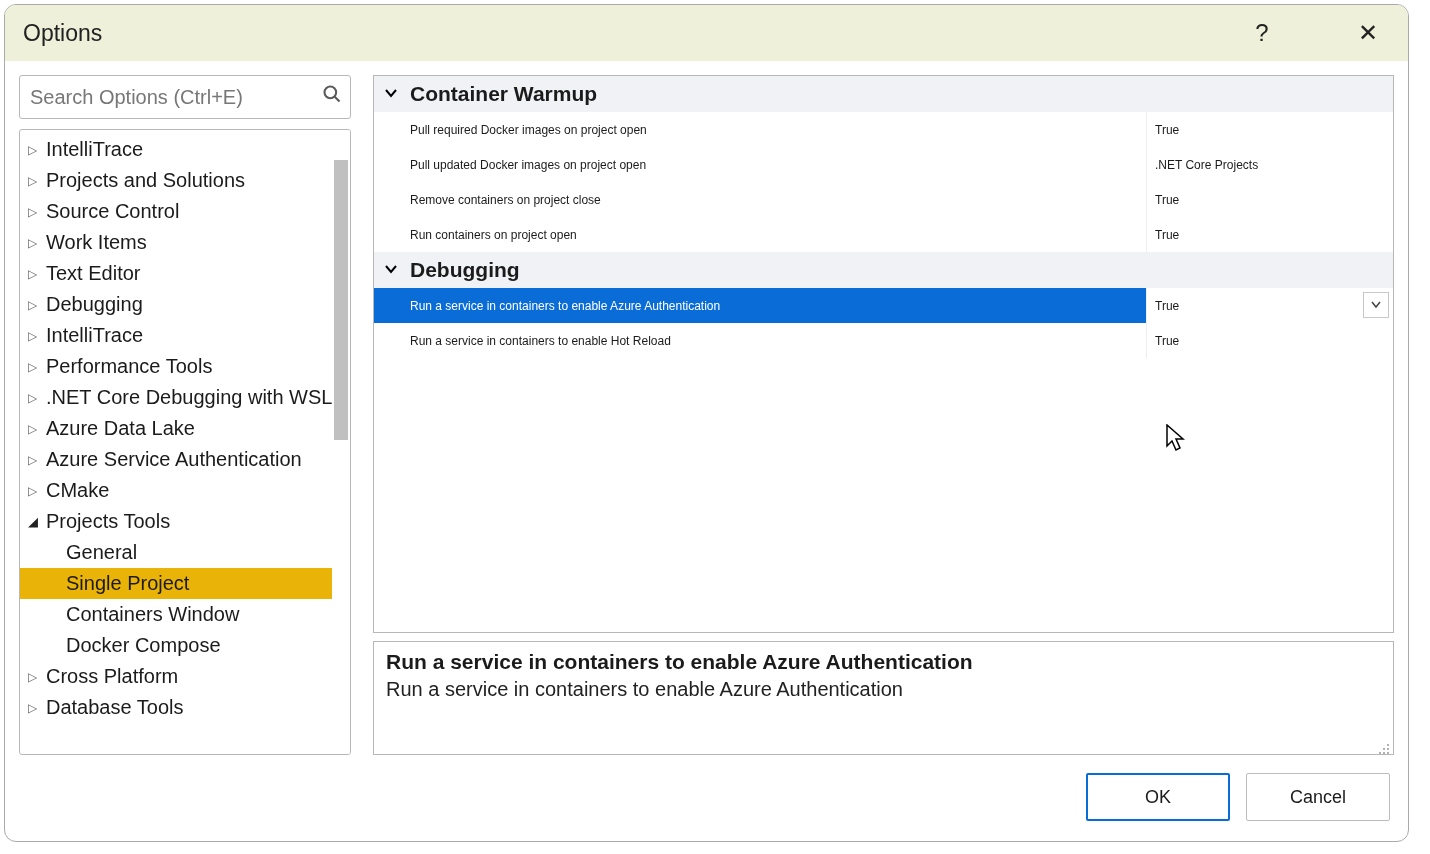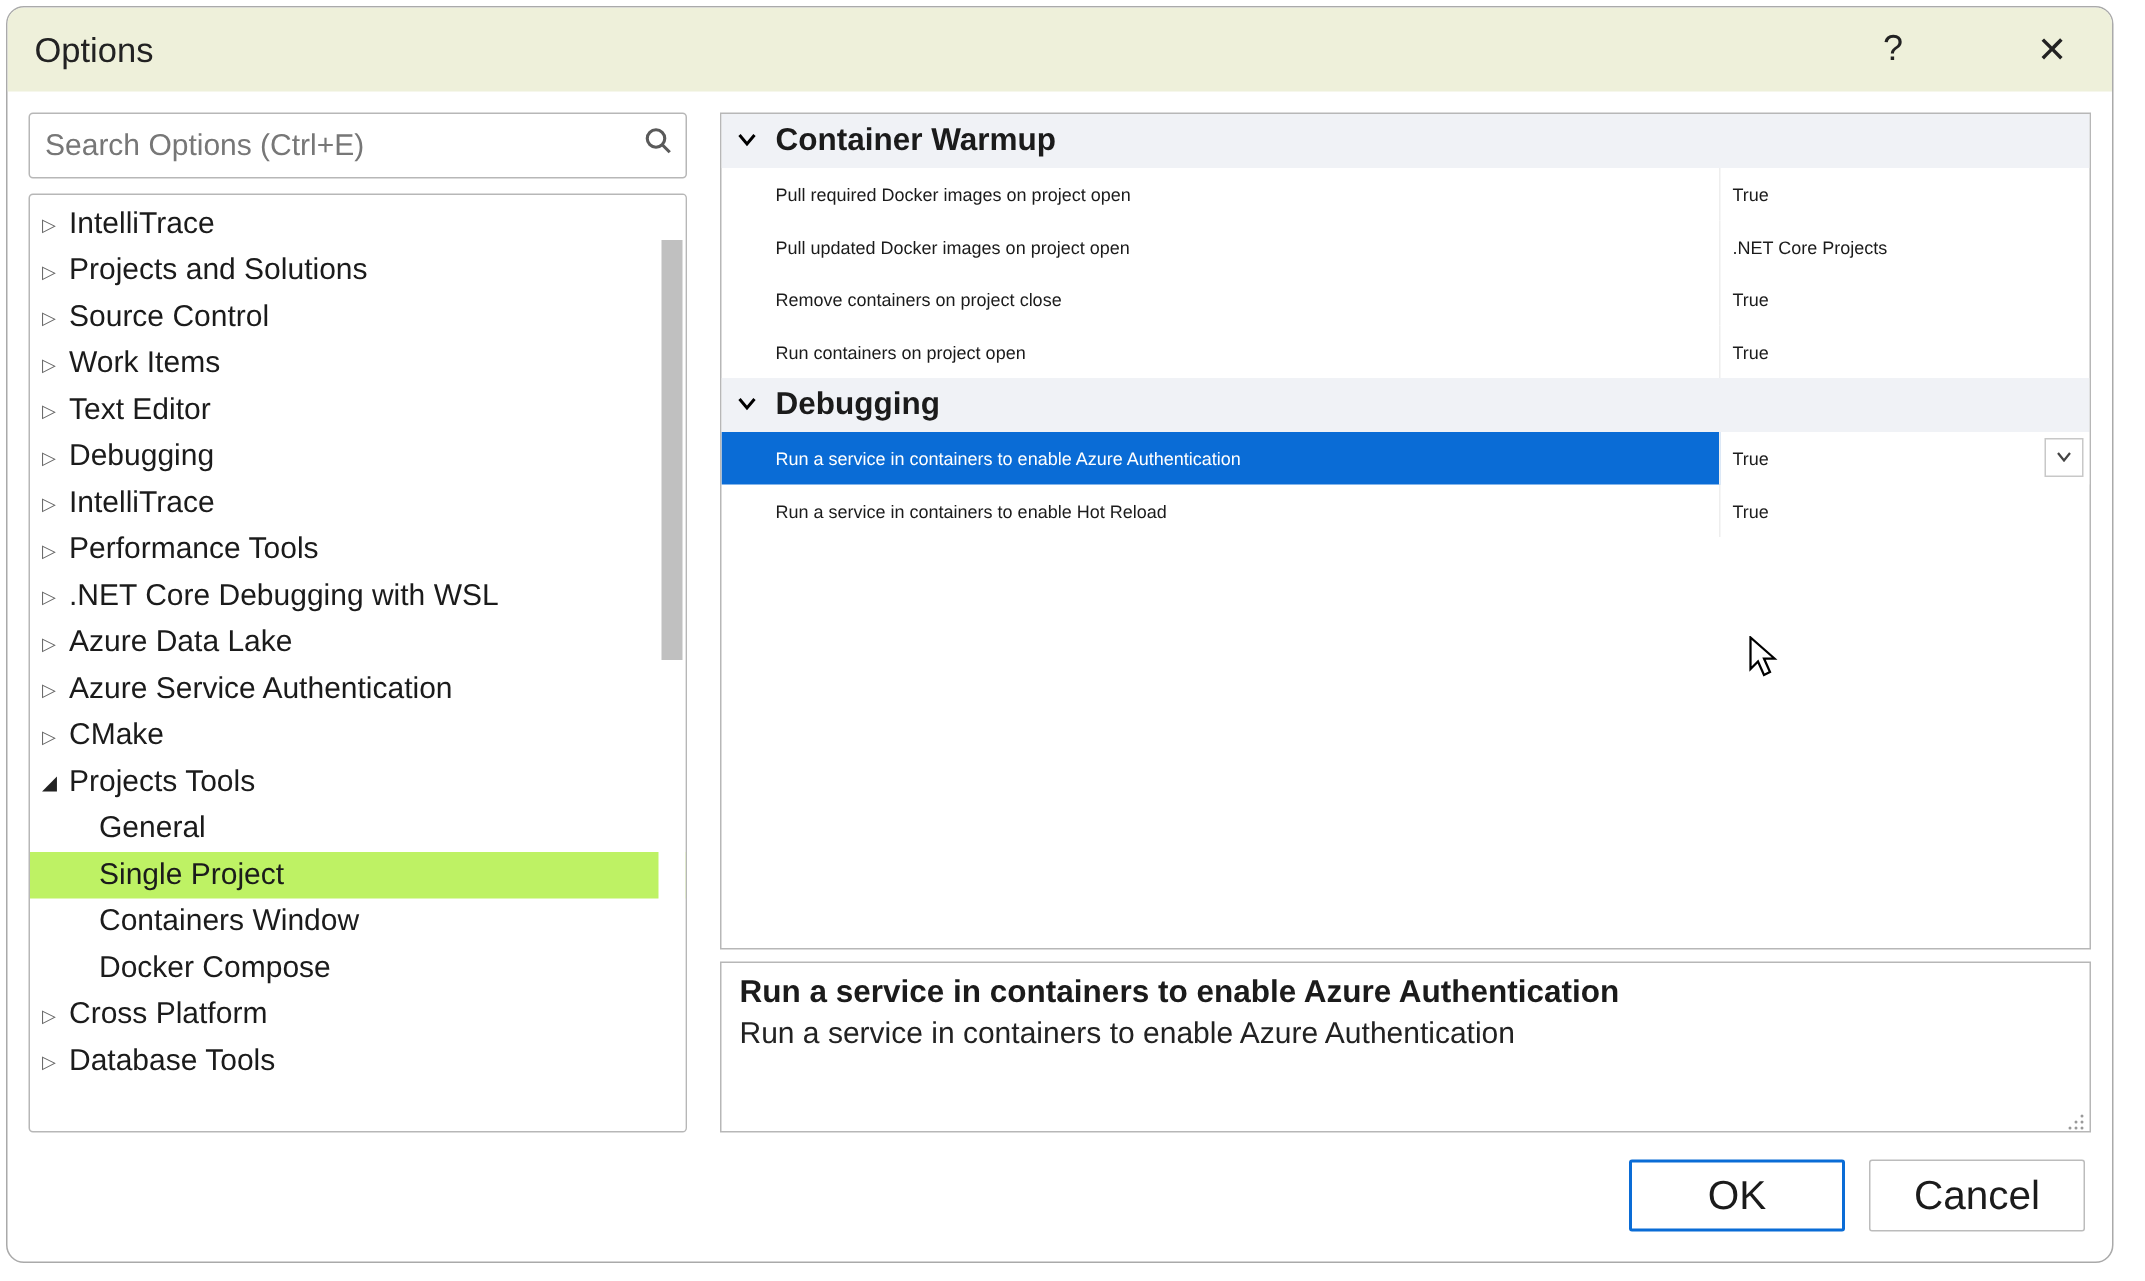"Search Options (Ctrl+E)" .left { width: 439px -> 332px }
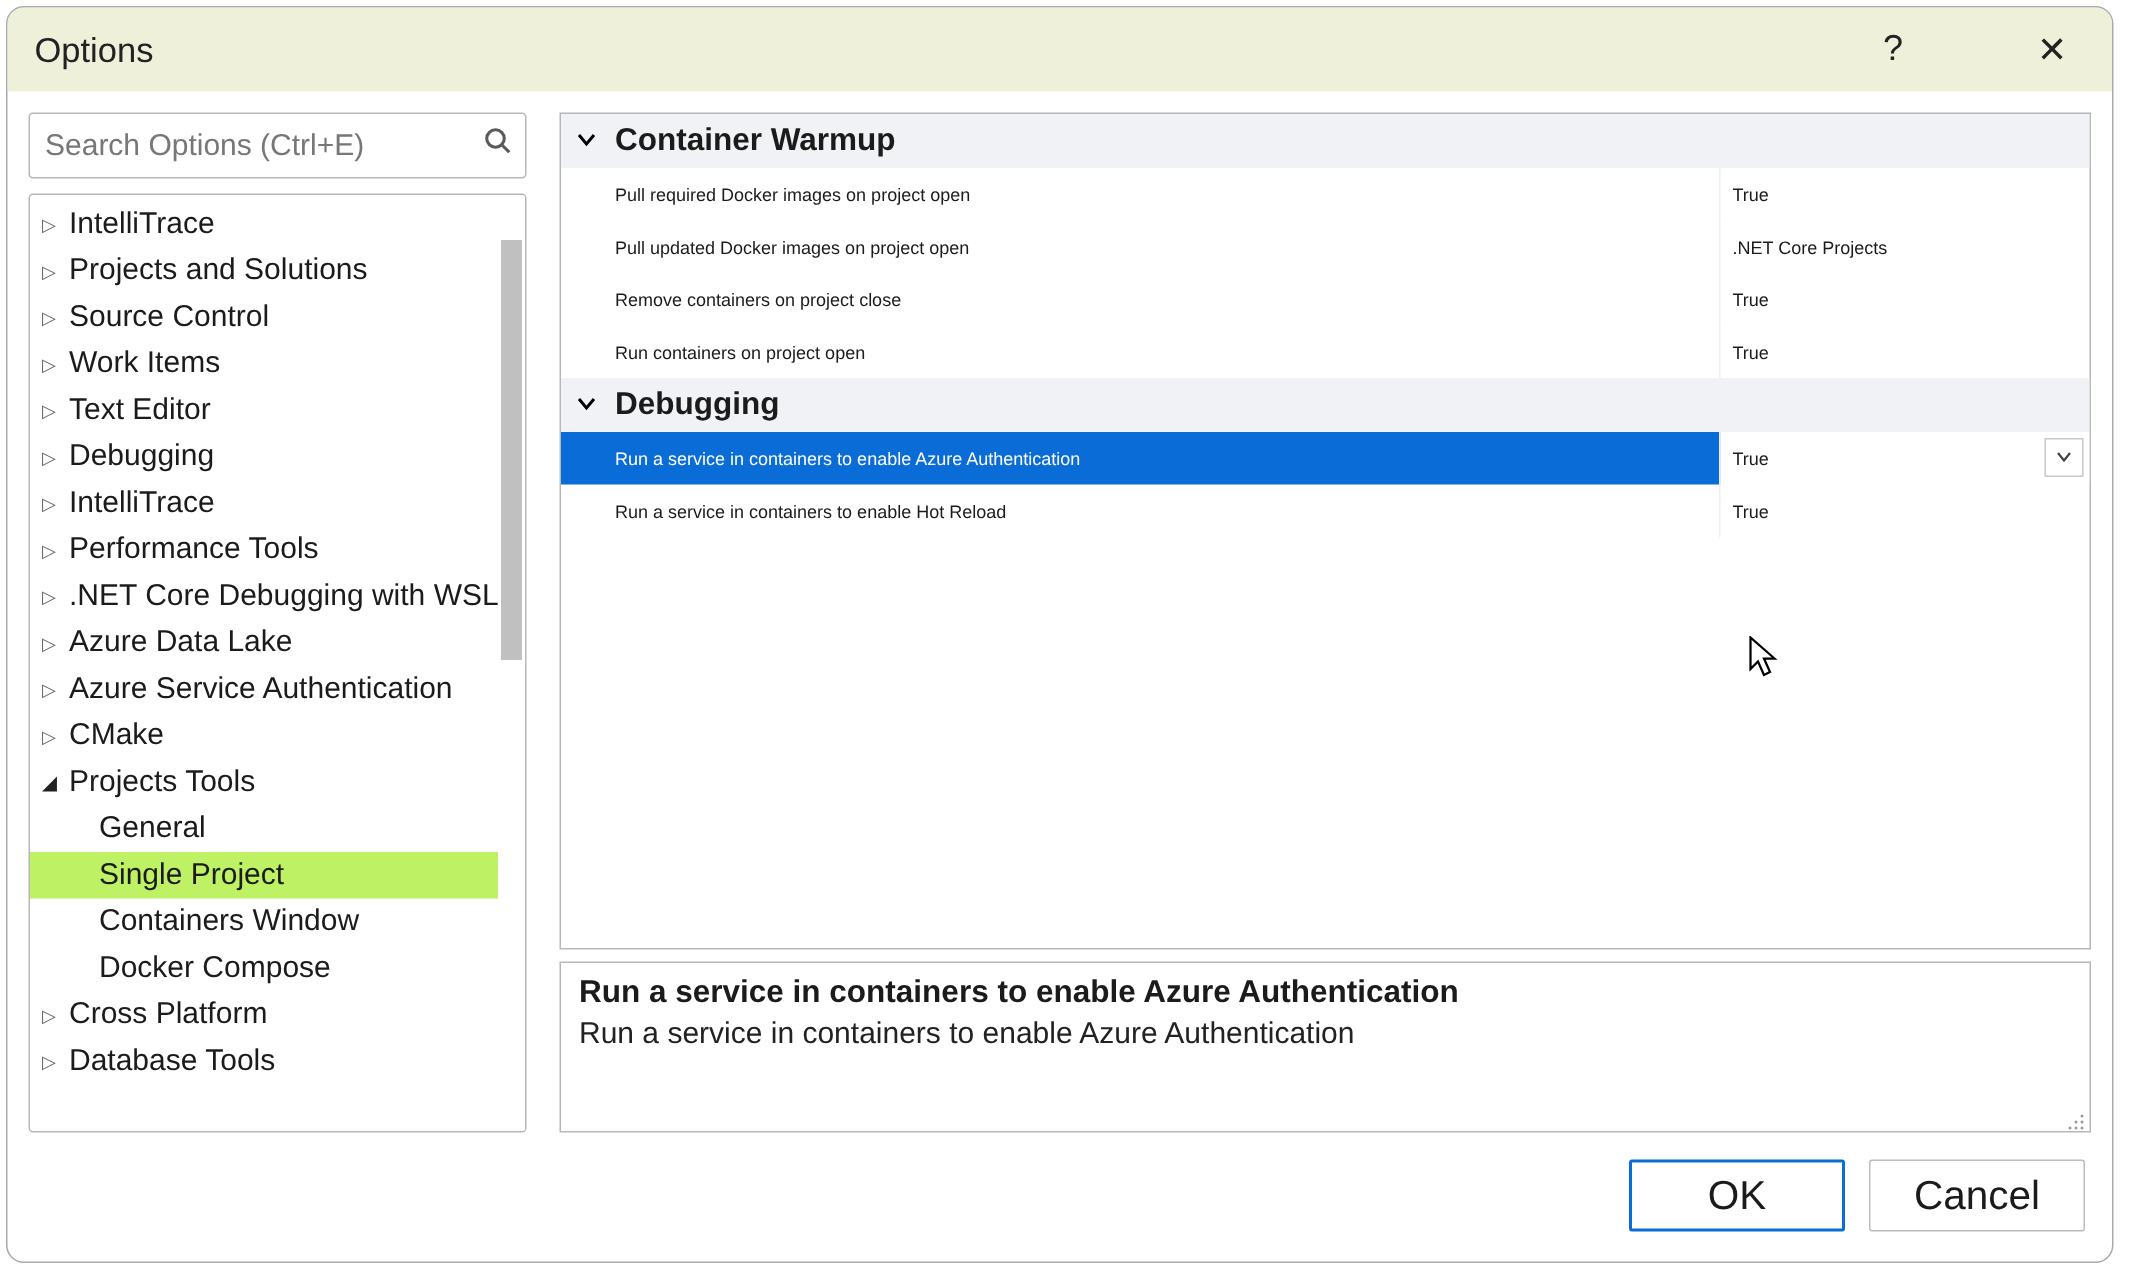"Single Project" .tree-item.selected { background: #bef264 -> #eab308 }
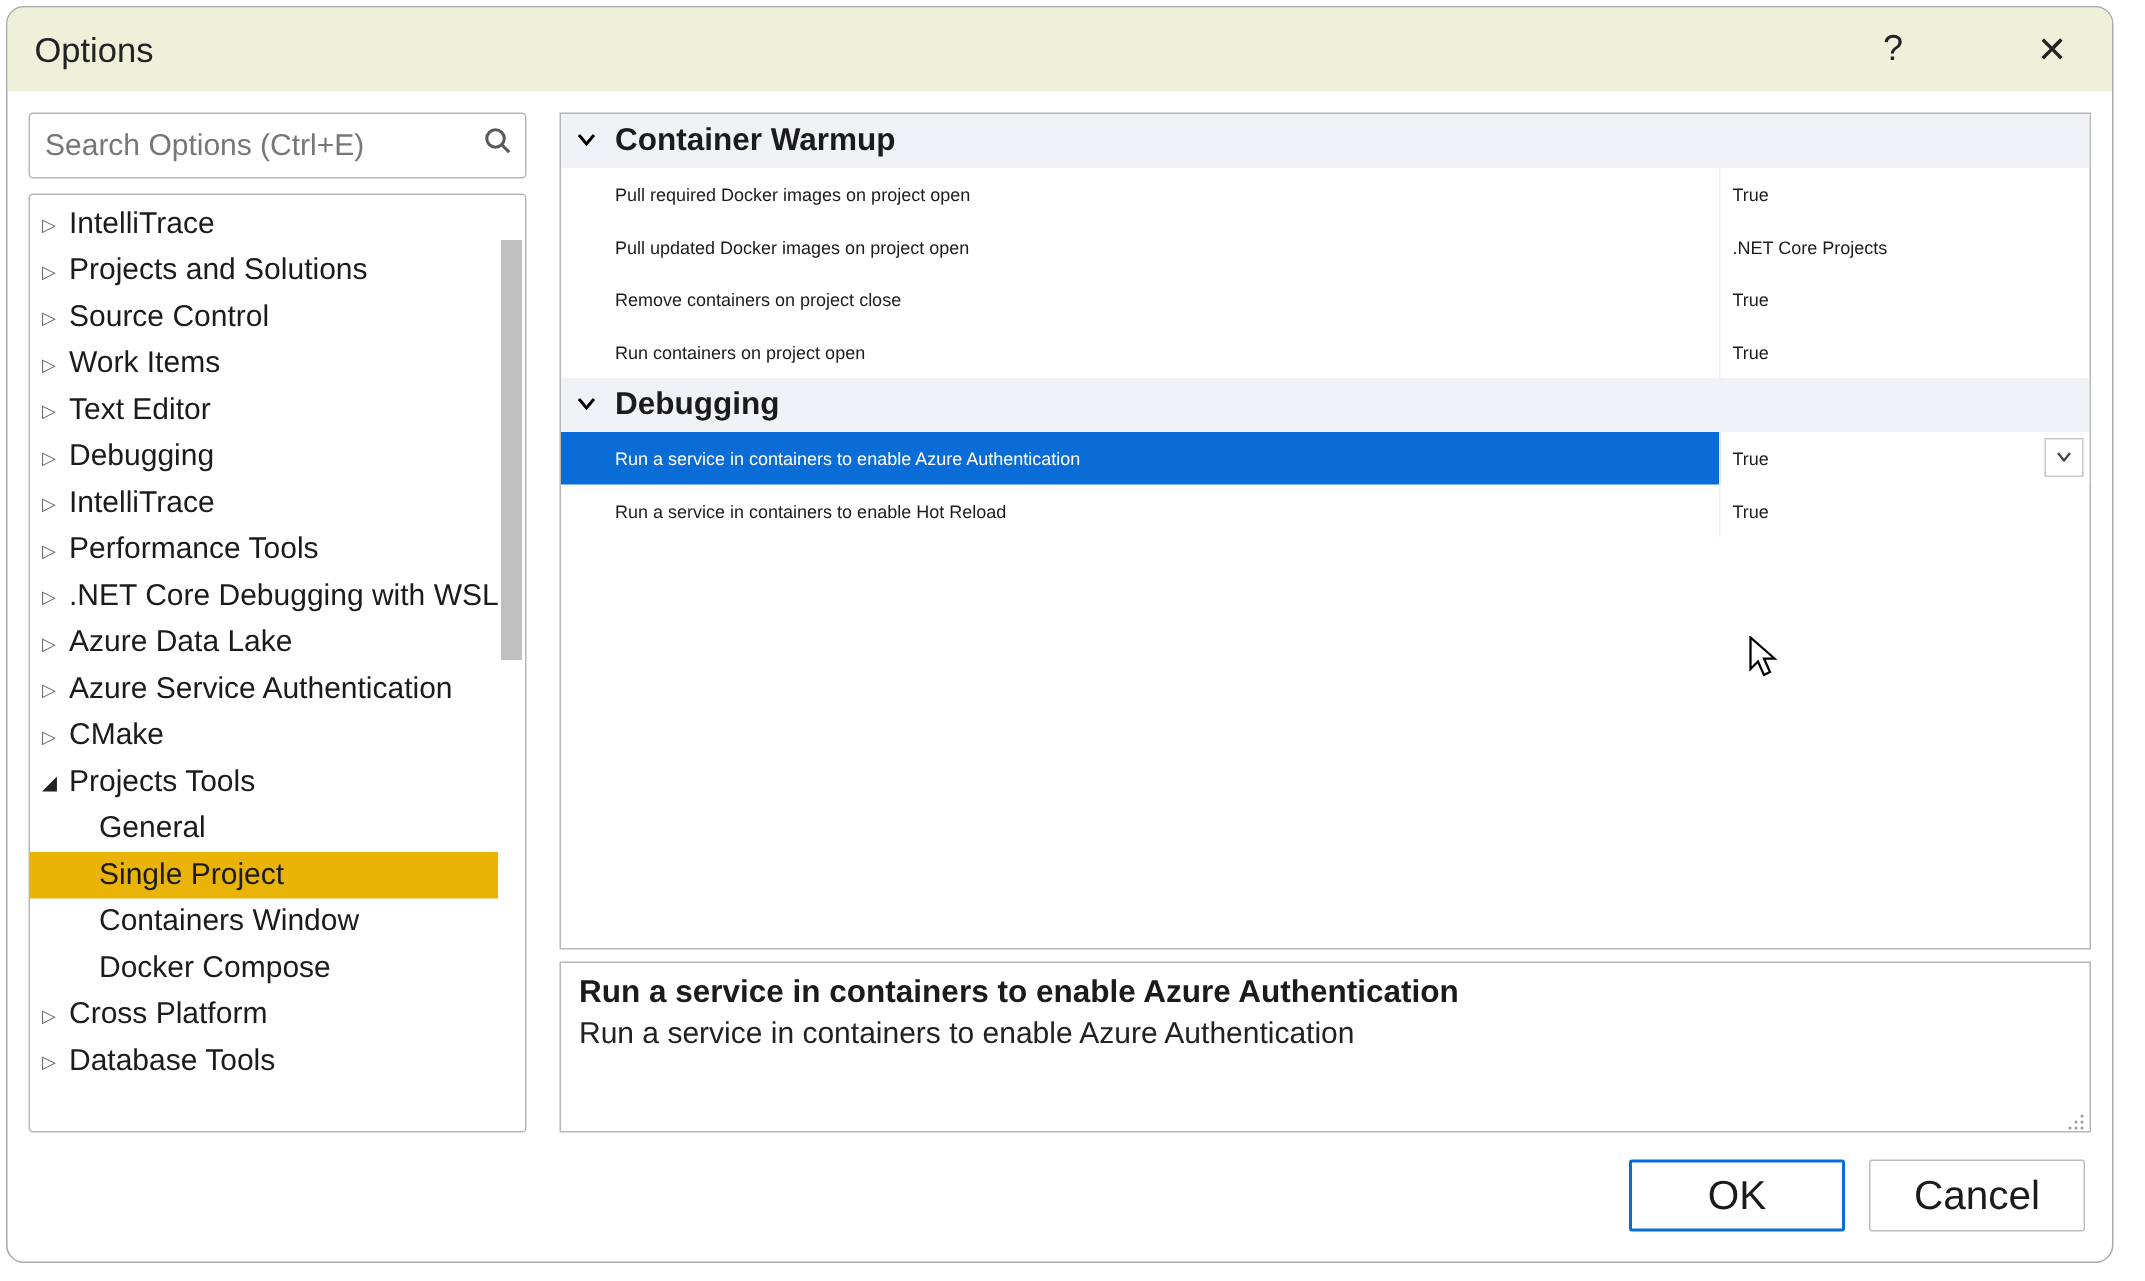"OK" .btn { font-size: 27px -> 18px }
